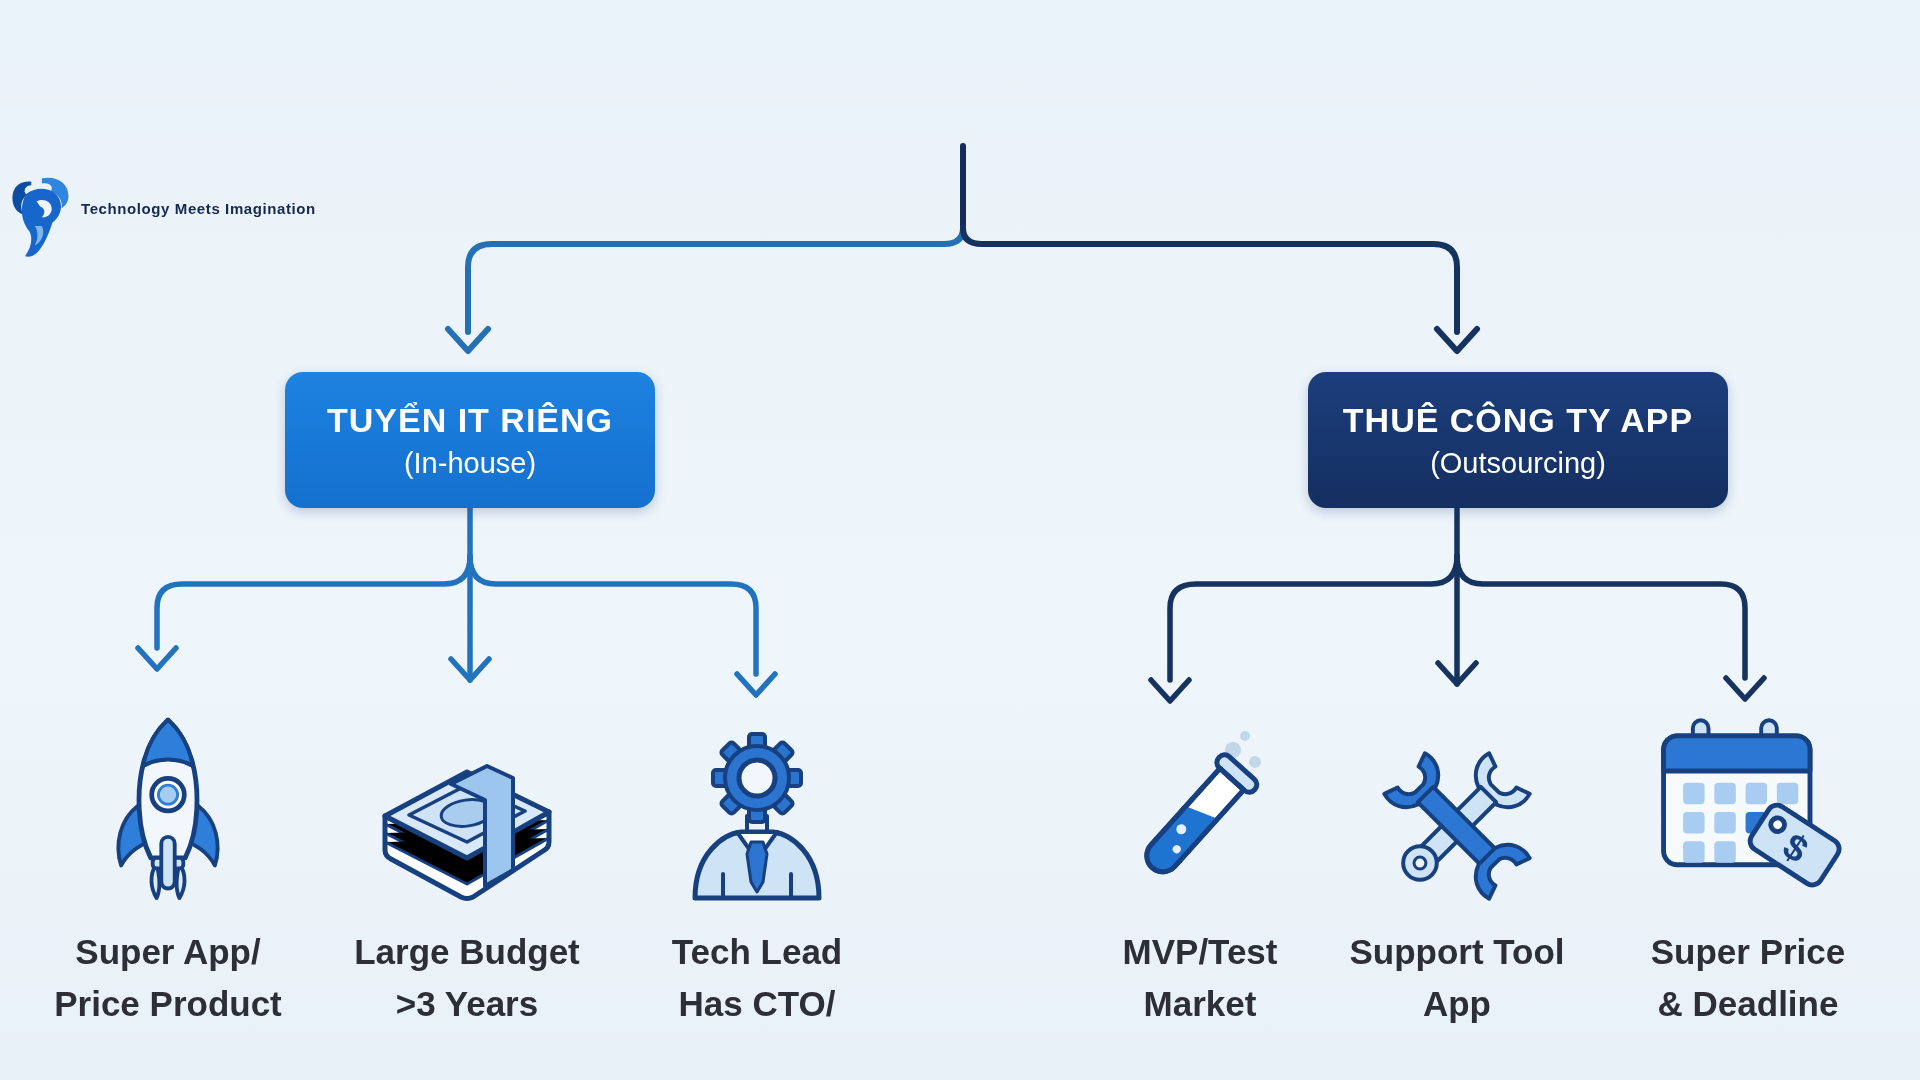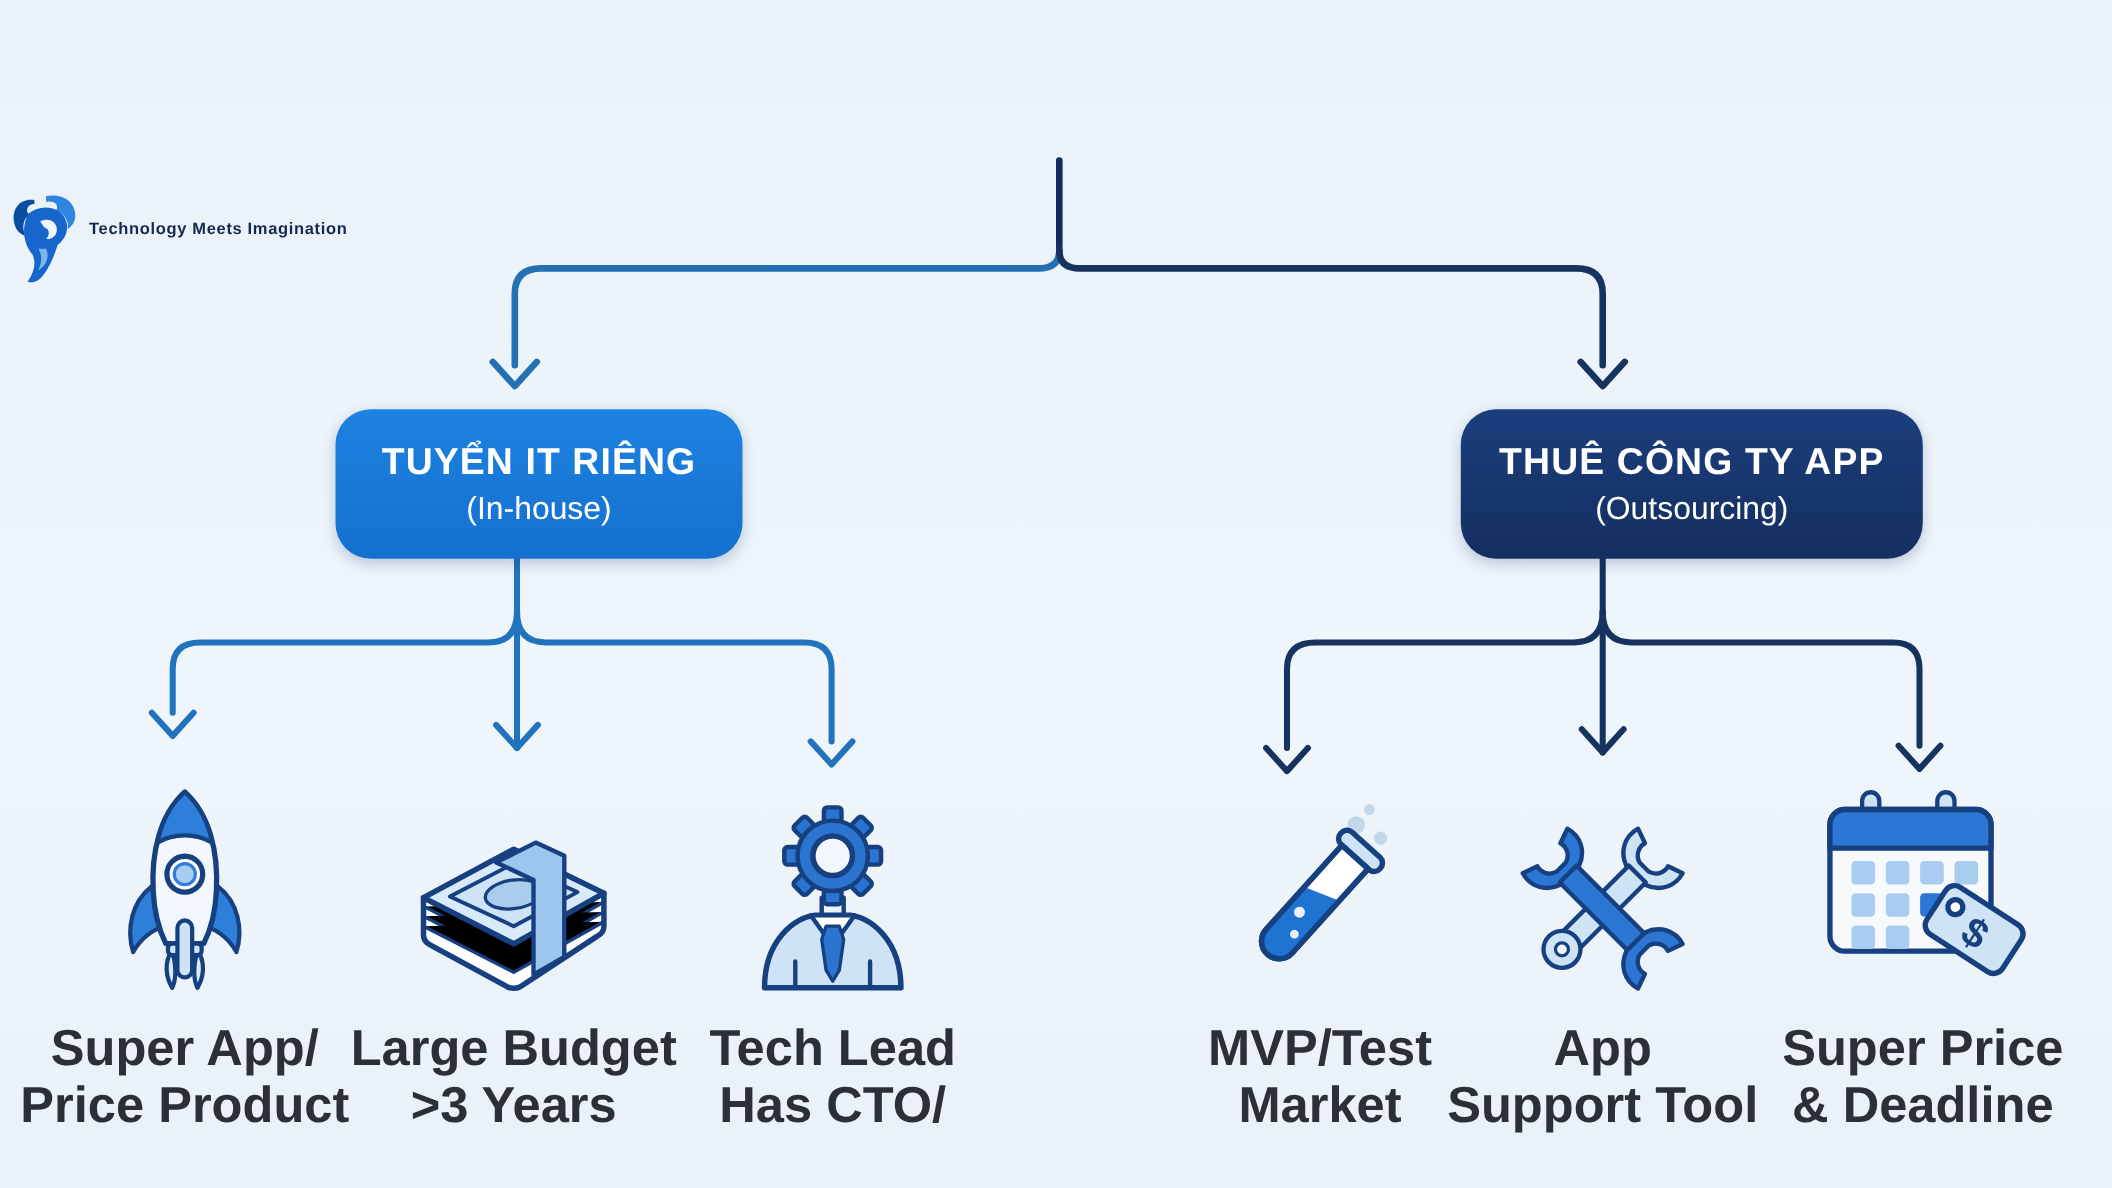"TUYỂN IT RIÊNG" .opt-box { border-radius: 32px -> 18px; margin-left: 20px -> none }
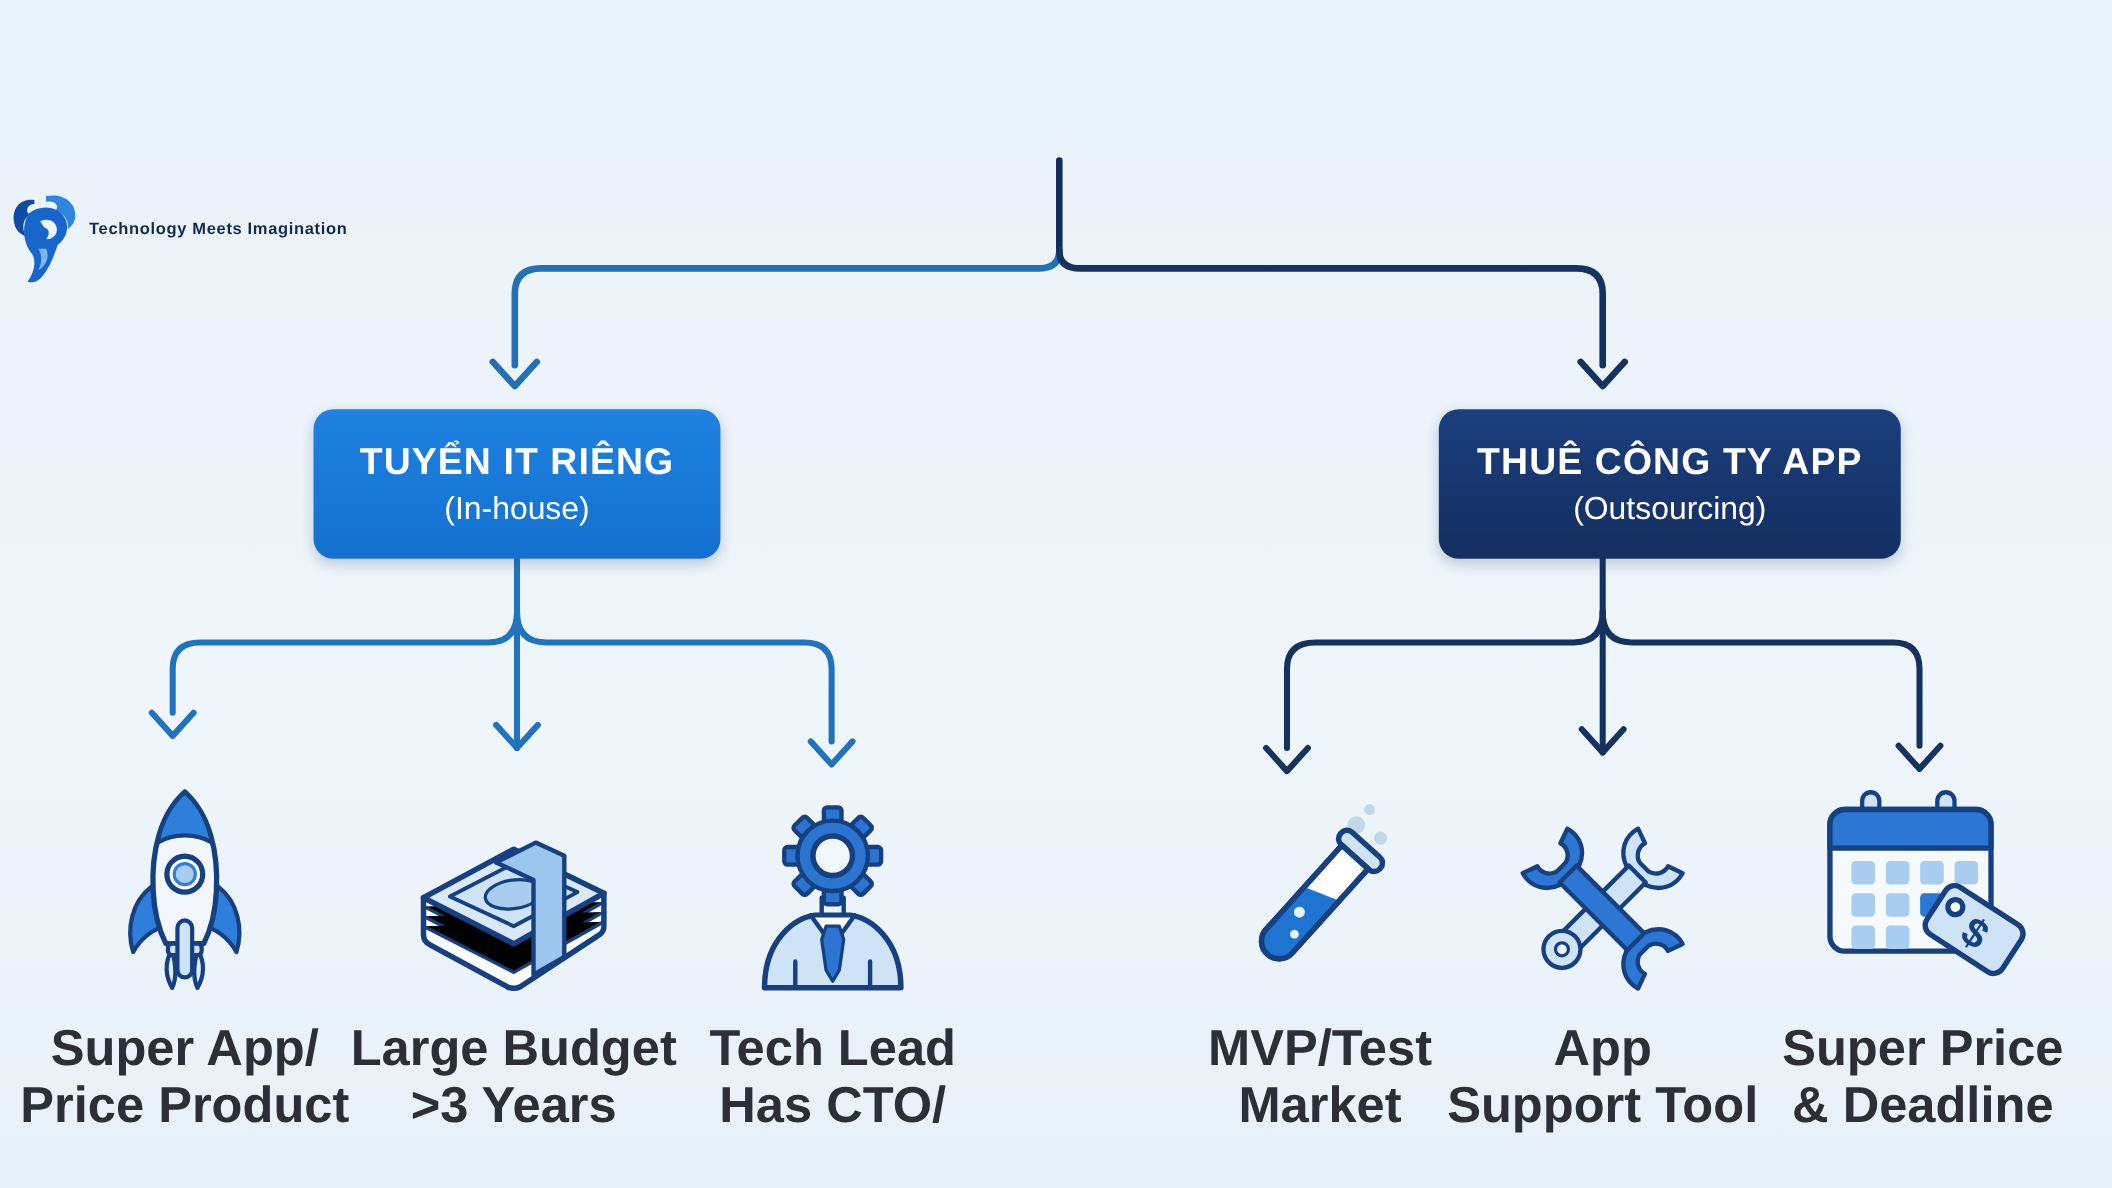"Super App/" .leaf-label { font-size: 46px -> 35px }
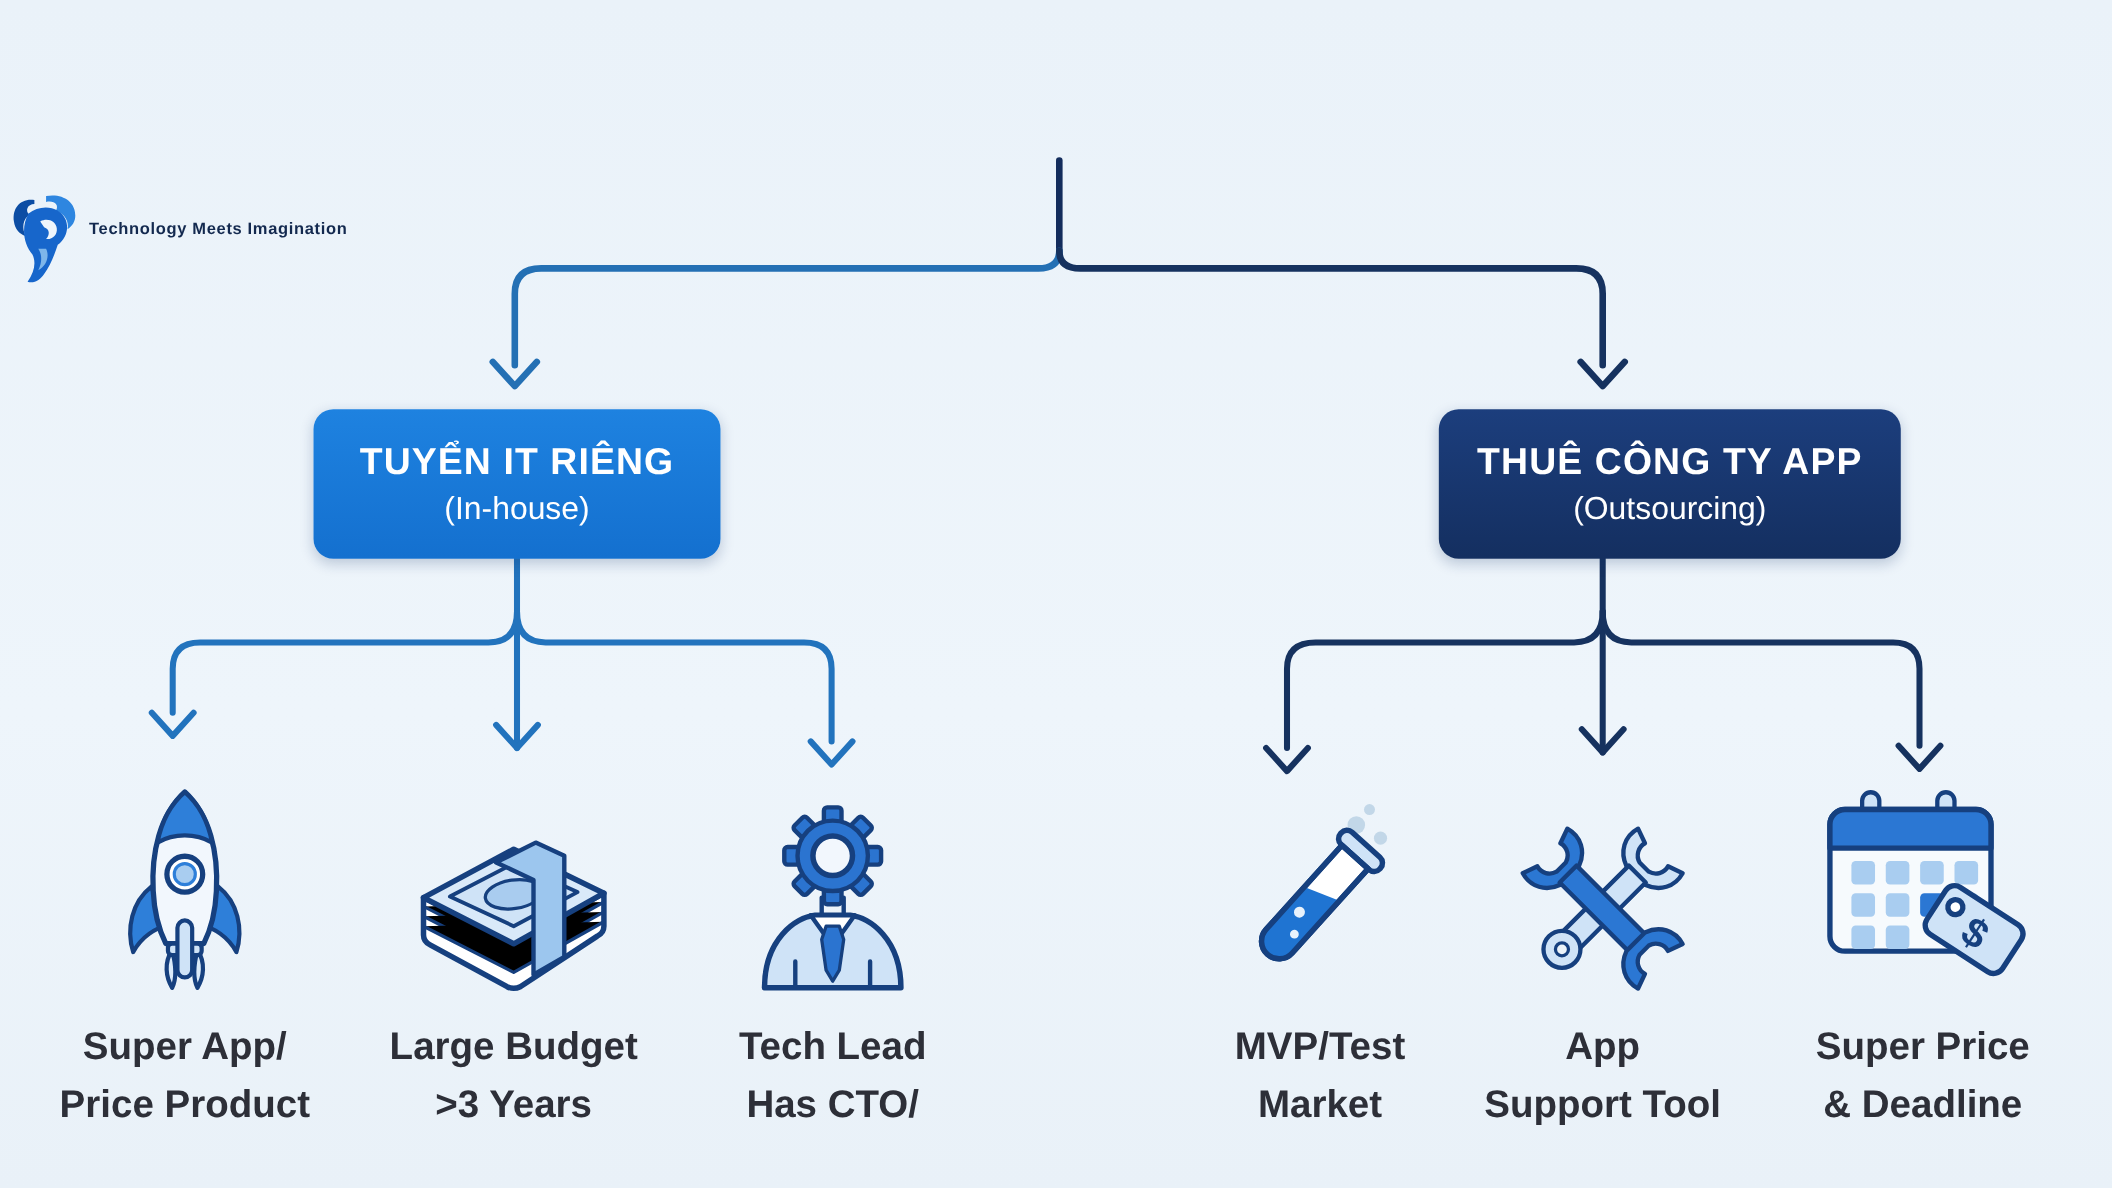"App" div { order: before "Support Tool" -> after "Support Tool" }
